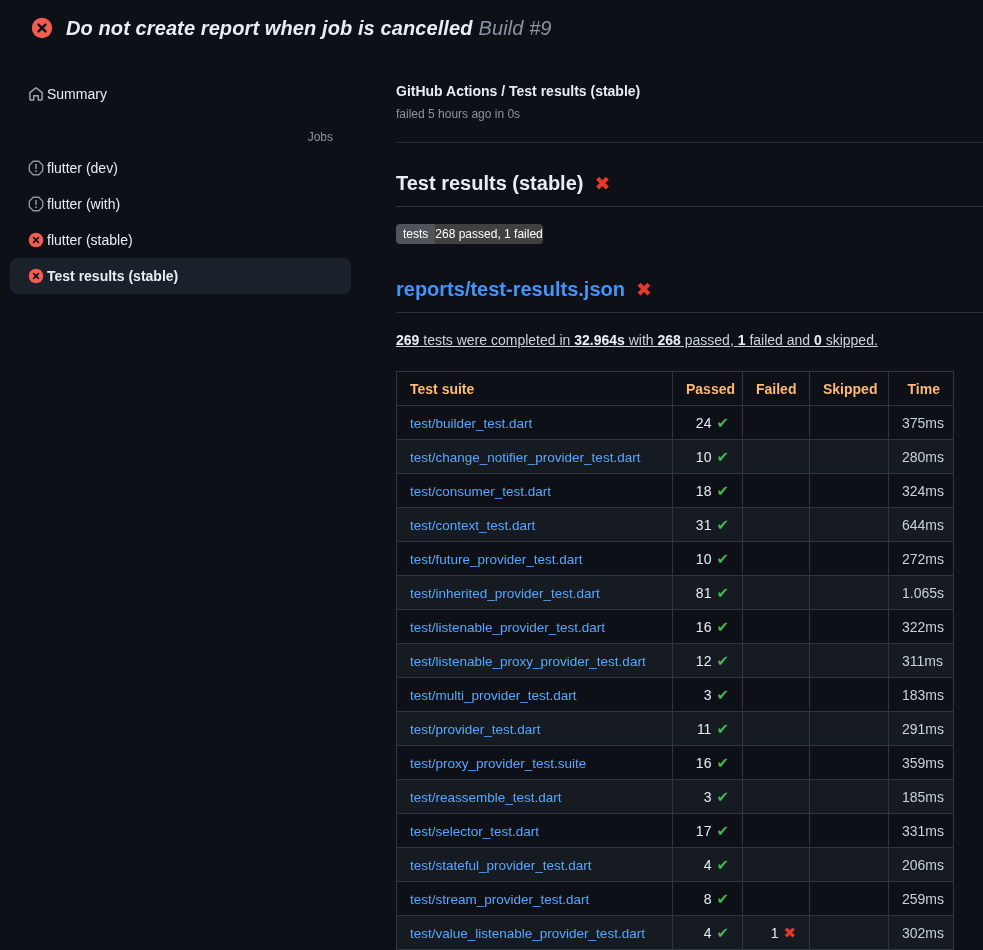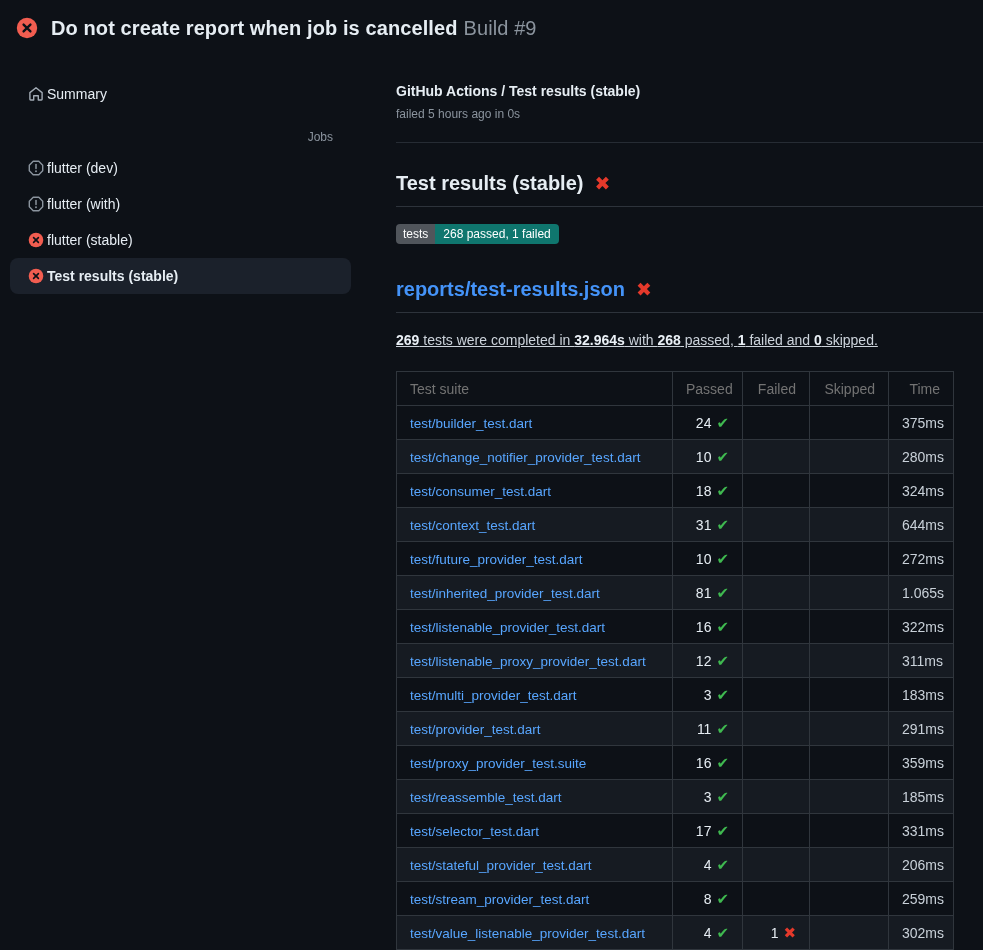"Do not create report when" header.run-header { font-style: none -> italic; padding-left: 16px -> 31px }
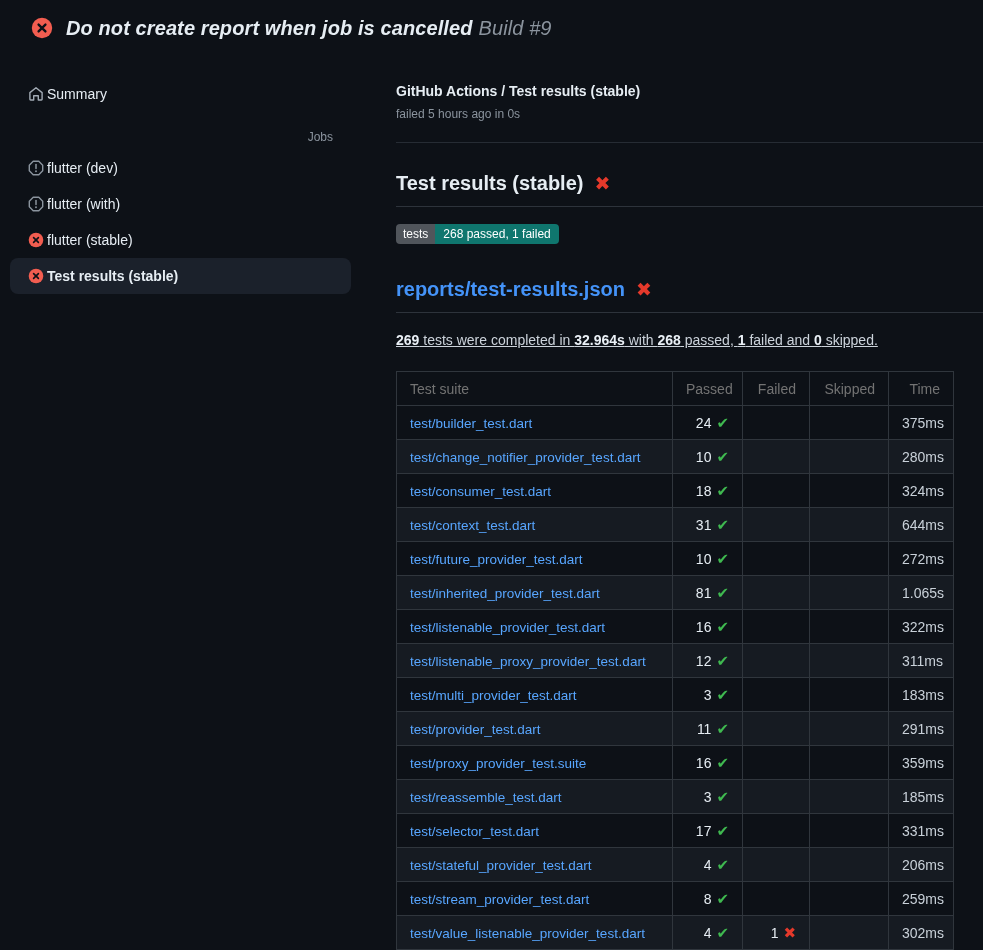"268 passed, 1 failed" .badge .badge-r { background: #0f766e -> #404040; padding: 3px 8px -> 3px 0 }
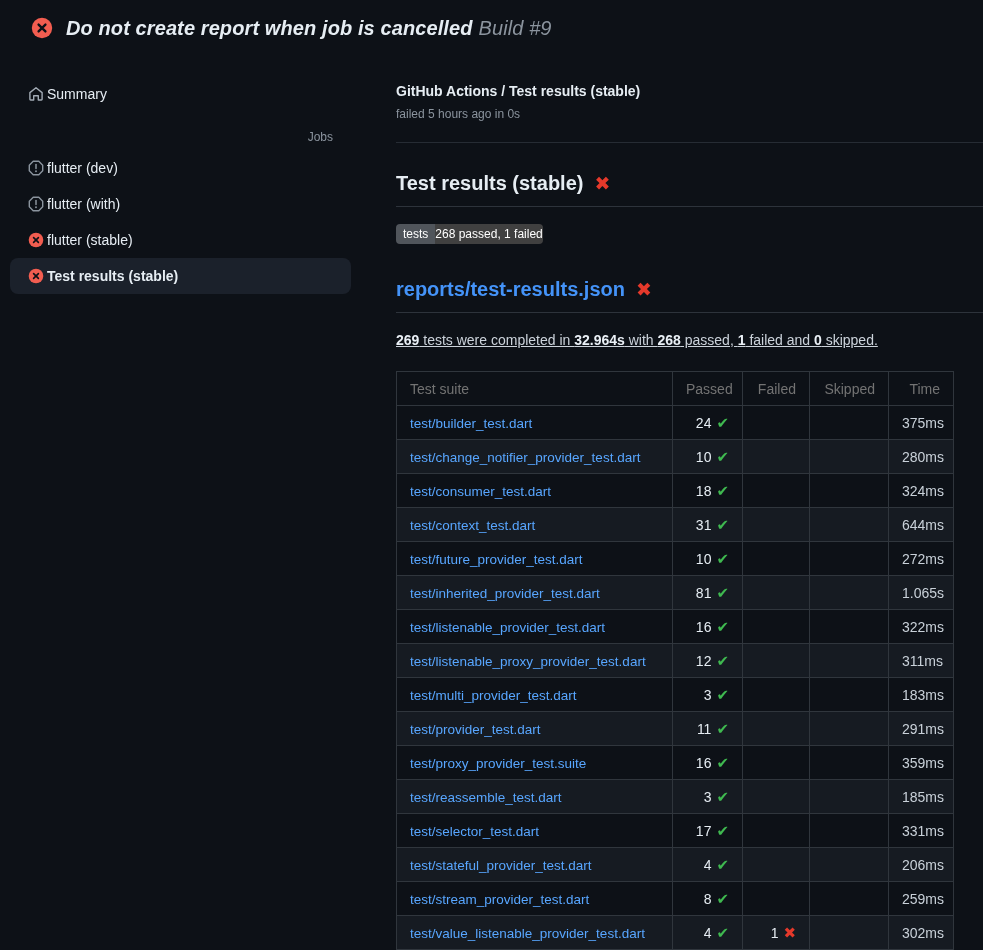"Test suite" table.results th { color: #737373 -> #fdba74; font-weight: 400 -> 700 }
